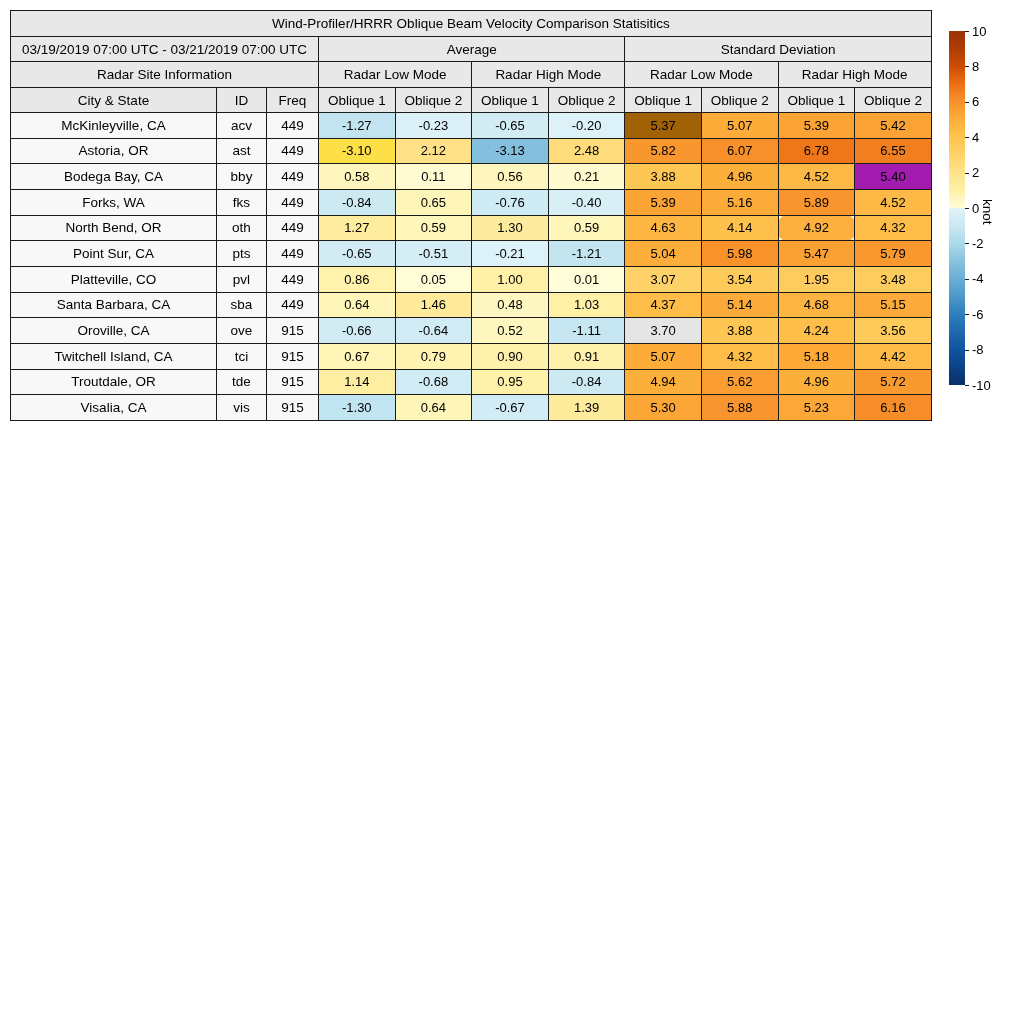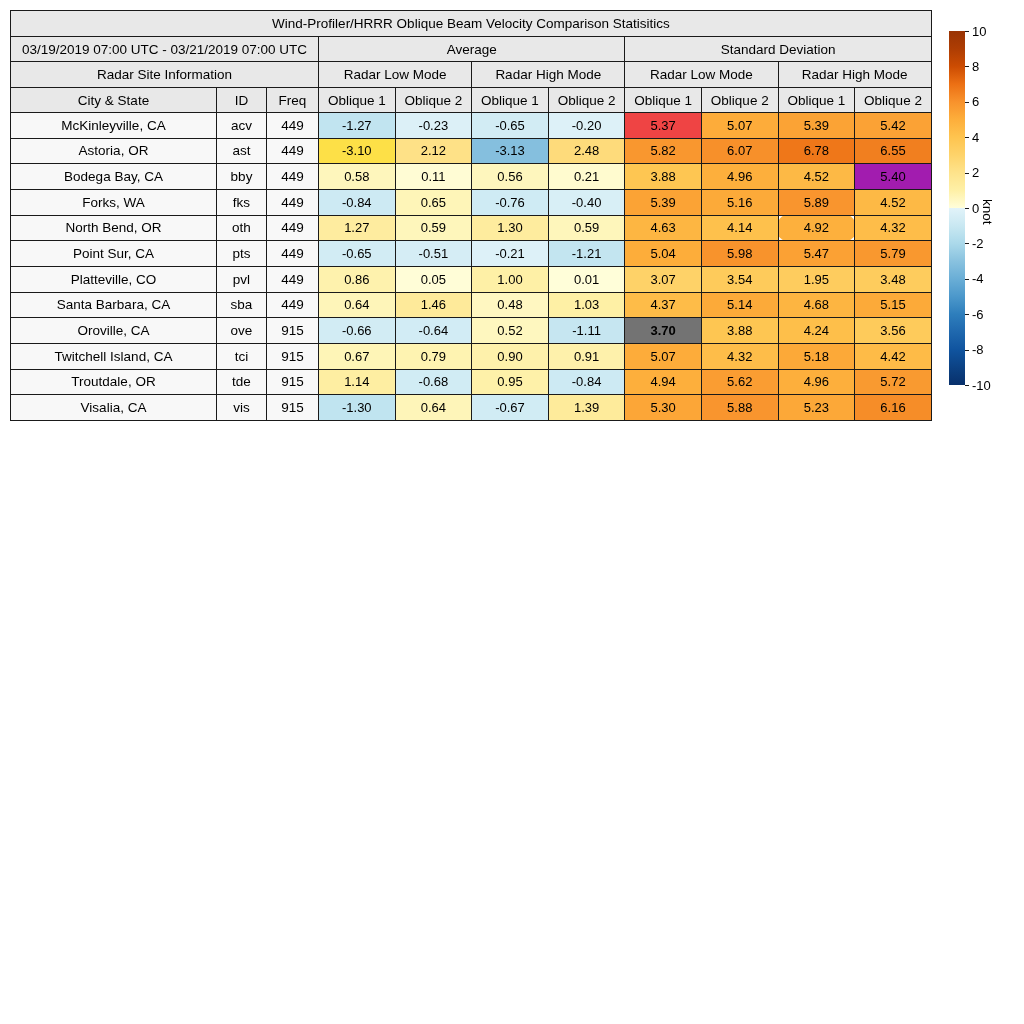"5.37" td.val { background: #ef4444 -> #a16207 }
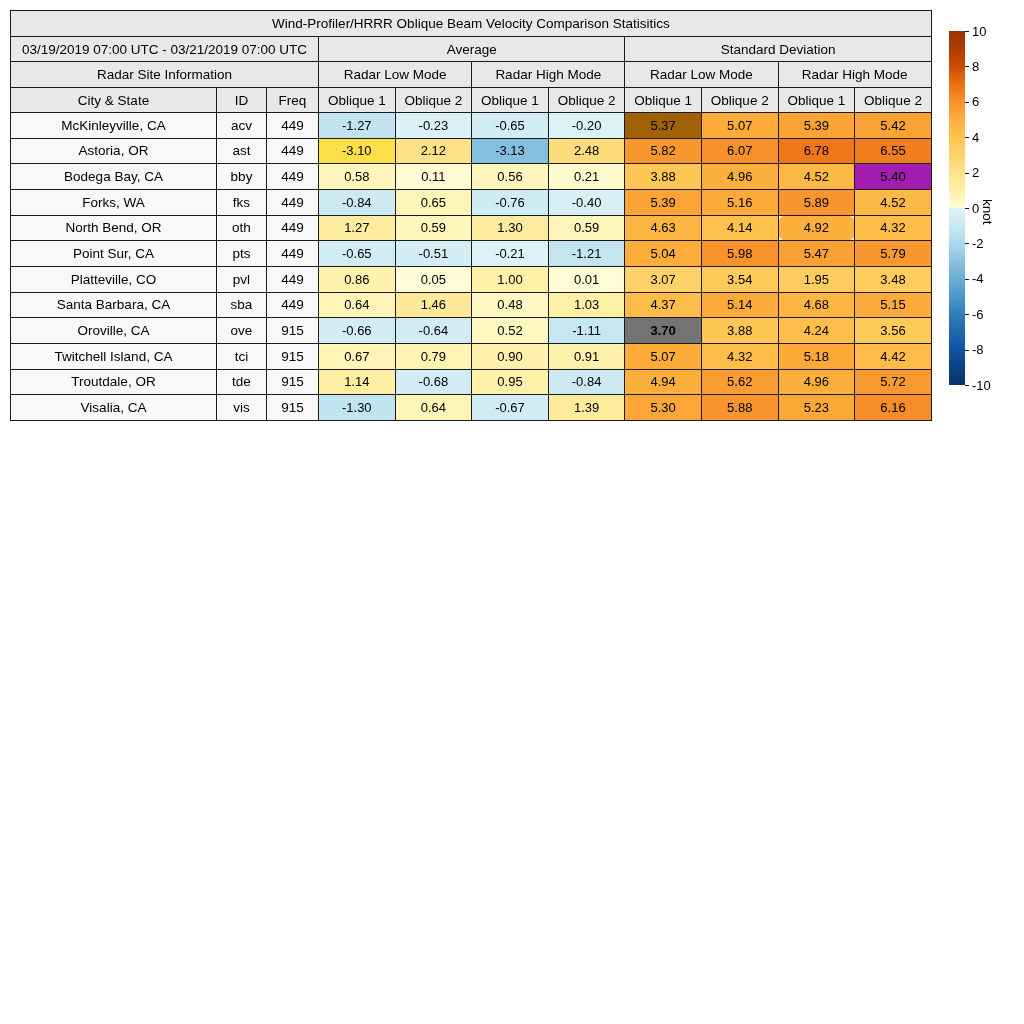"3.70" td.val { background: #737373 -> #e5e5e5; font-weight: bold -> none }
